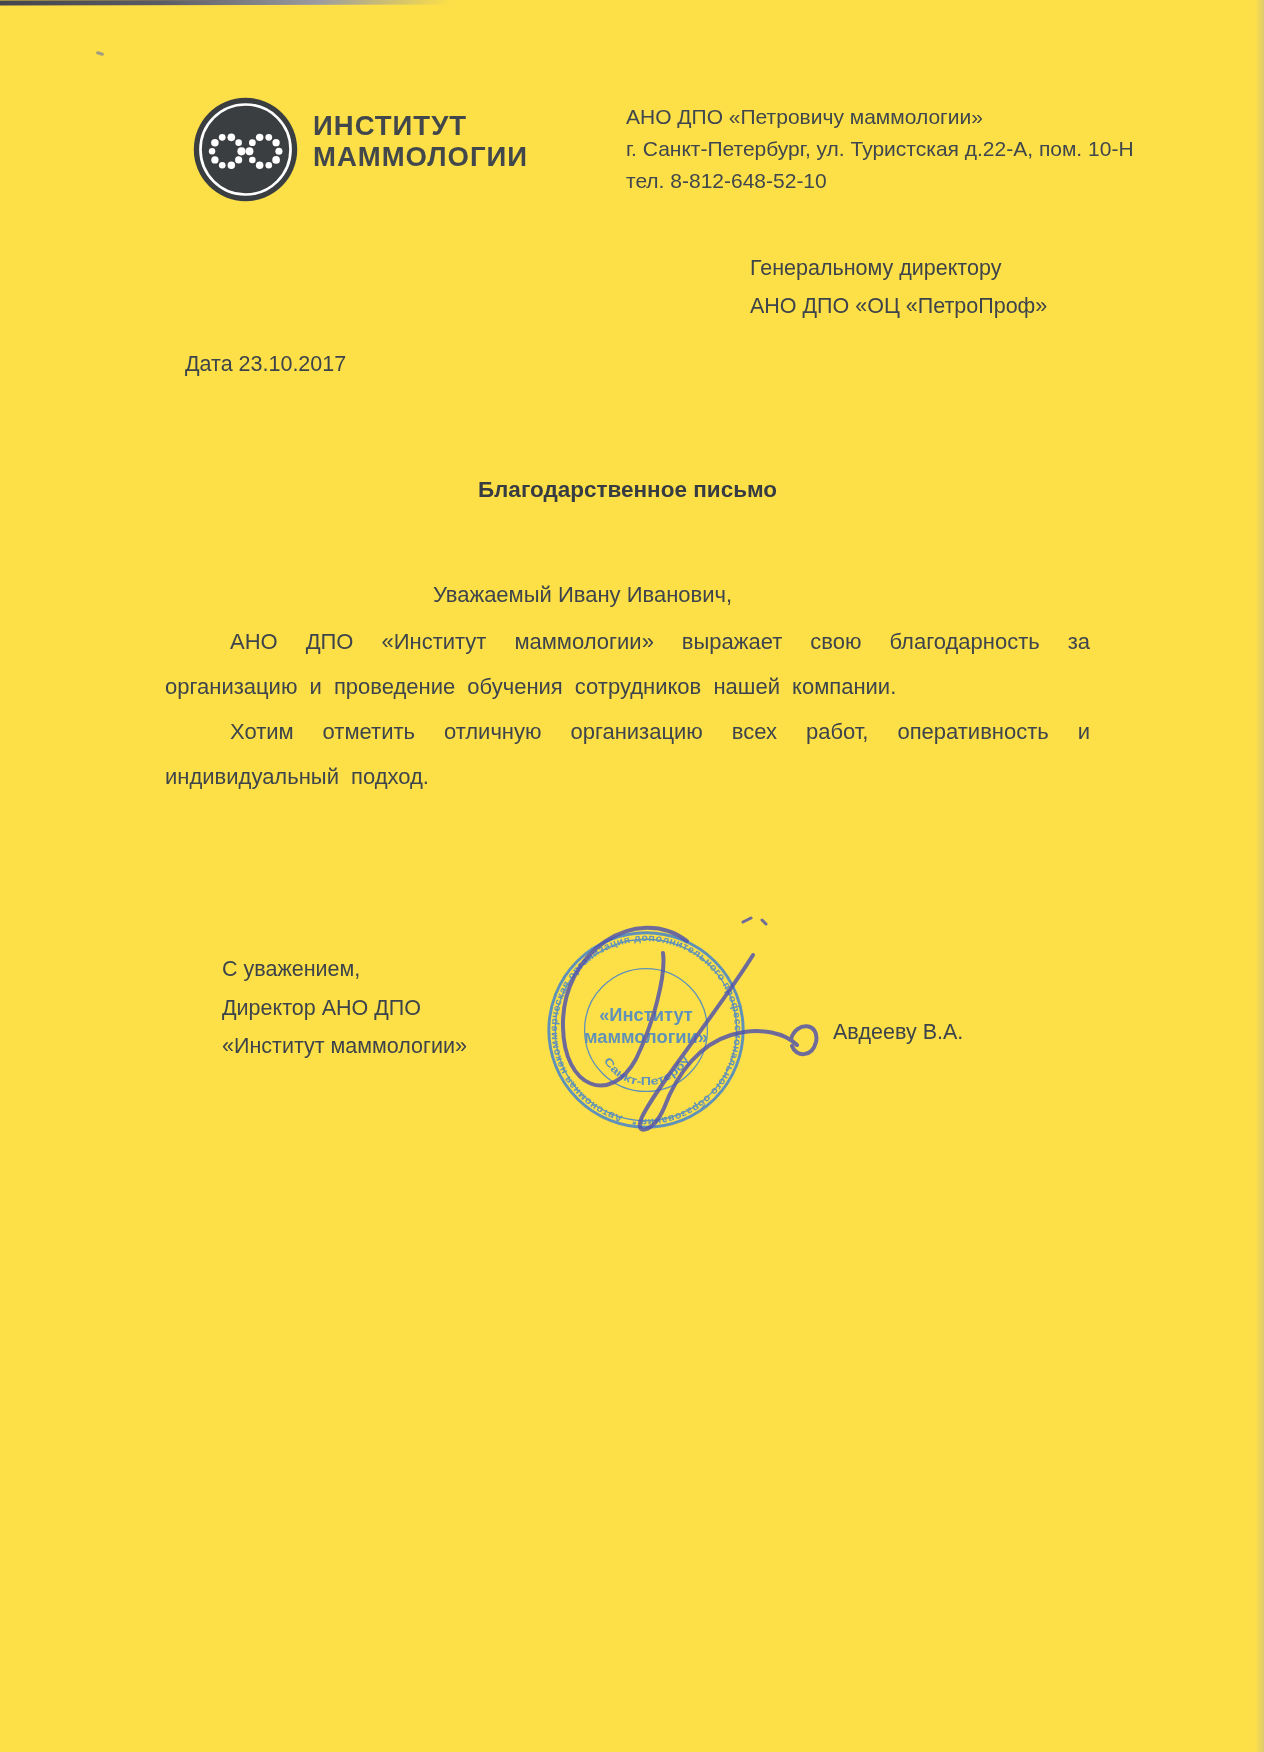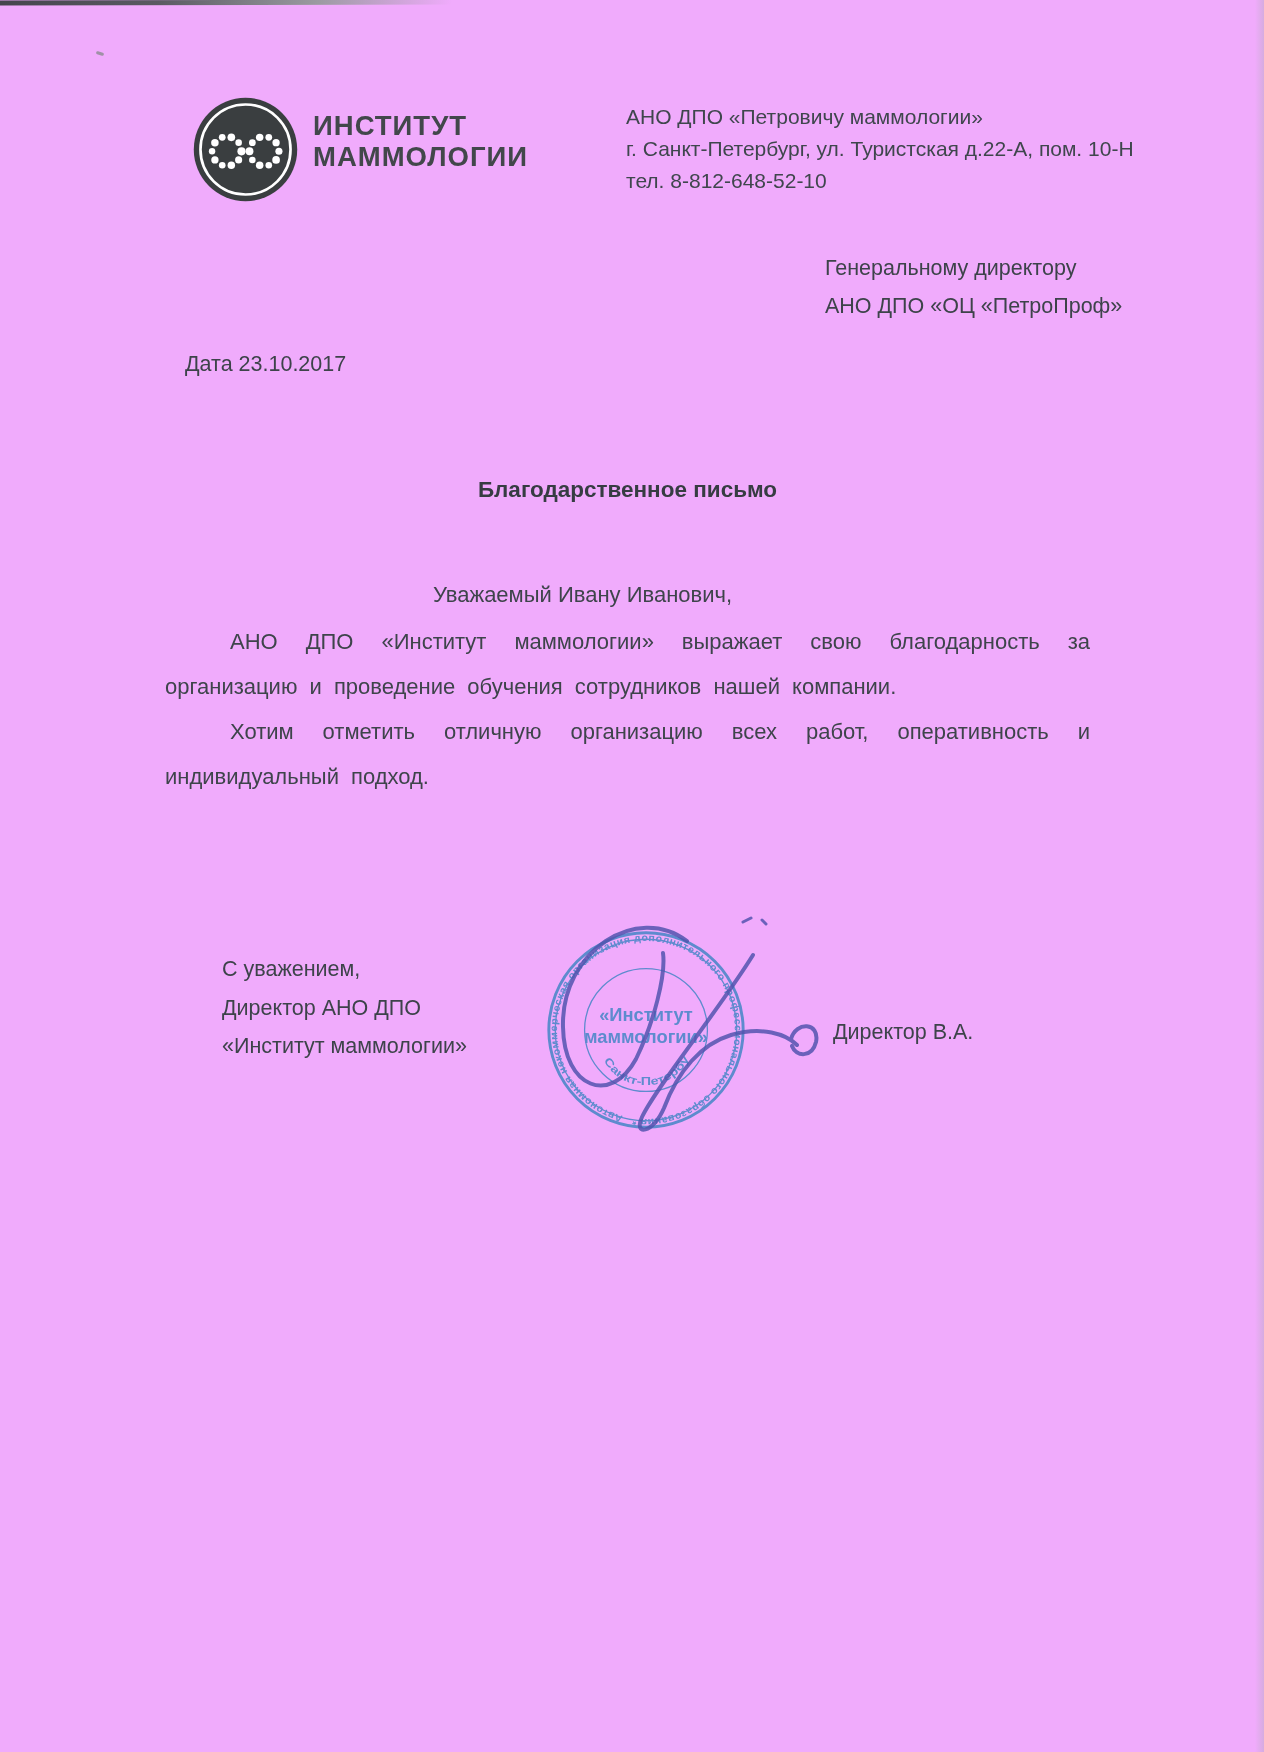"ИНСТИТУТ" .page { background: #f0abfc -> #fde047 }
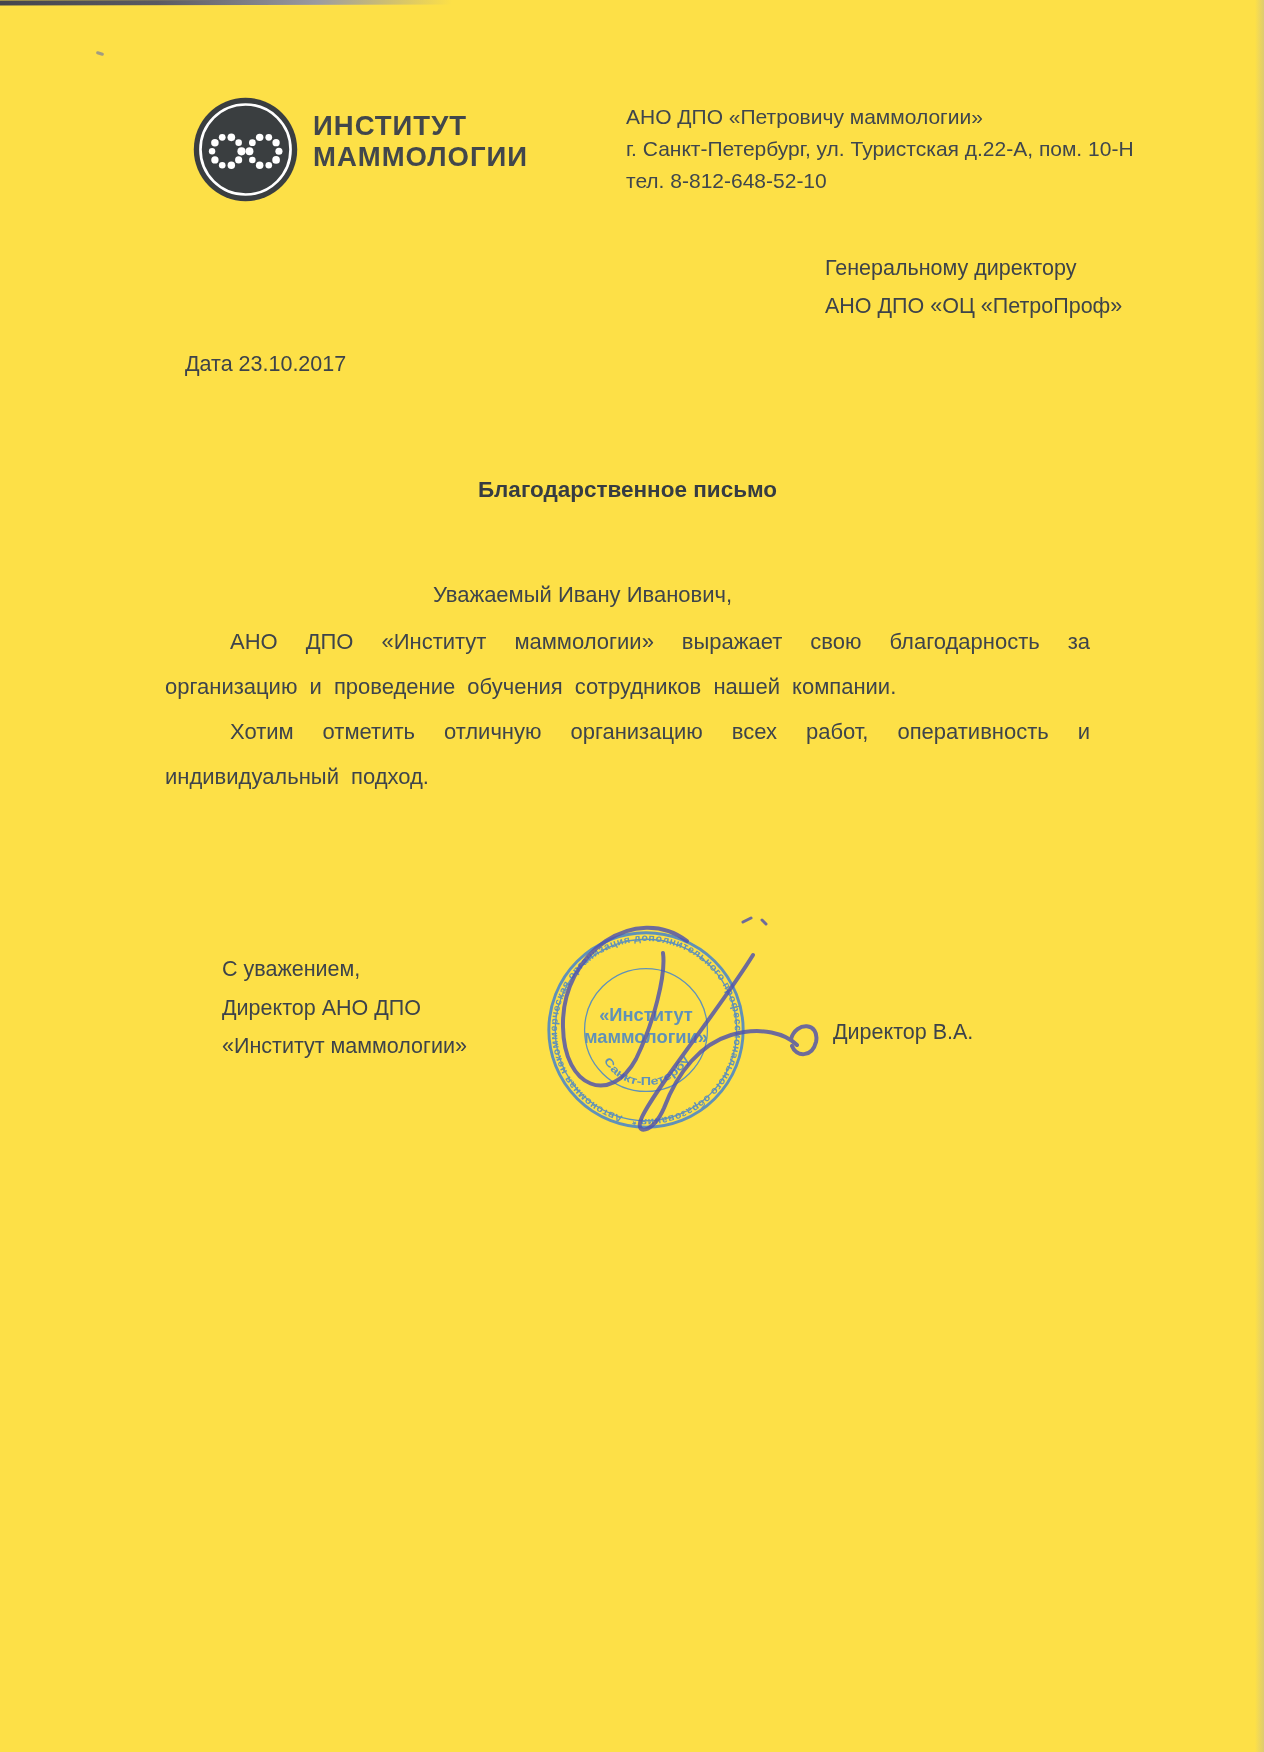"Генеральному директору" .recipient-block { left: 825px -> 750px }
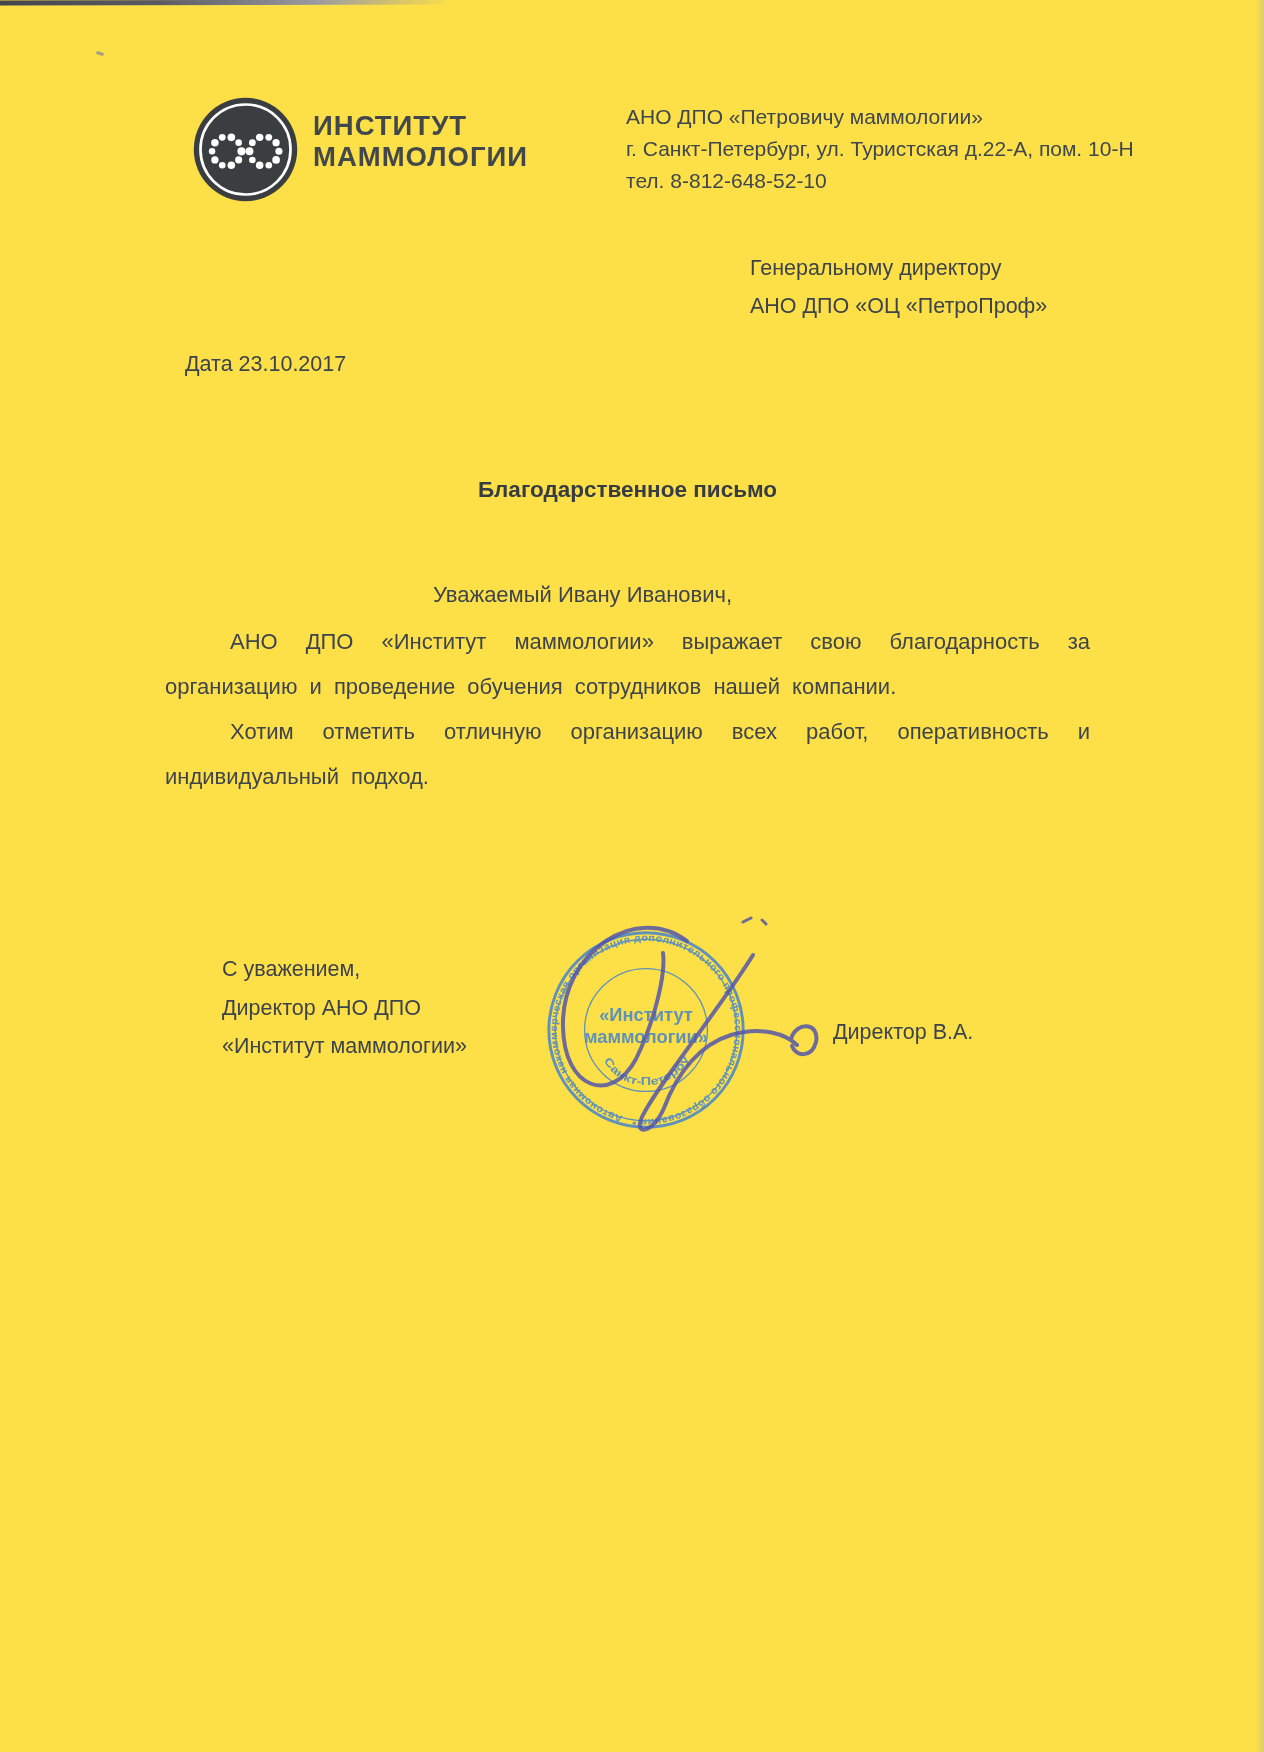"Директор В.А." div.director-name { text: Директор -> Авдееву }
